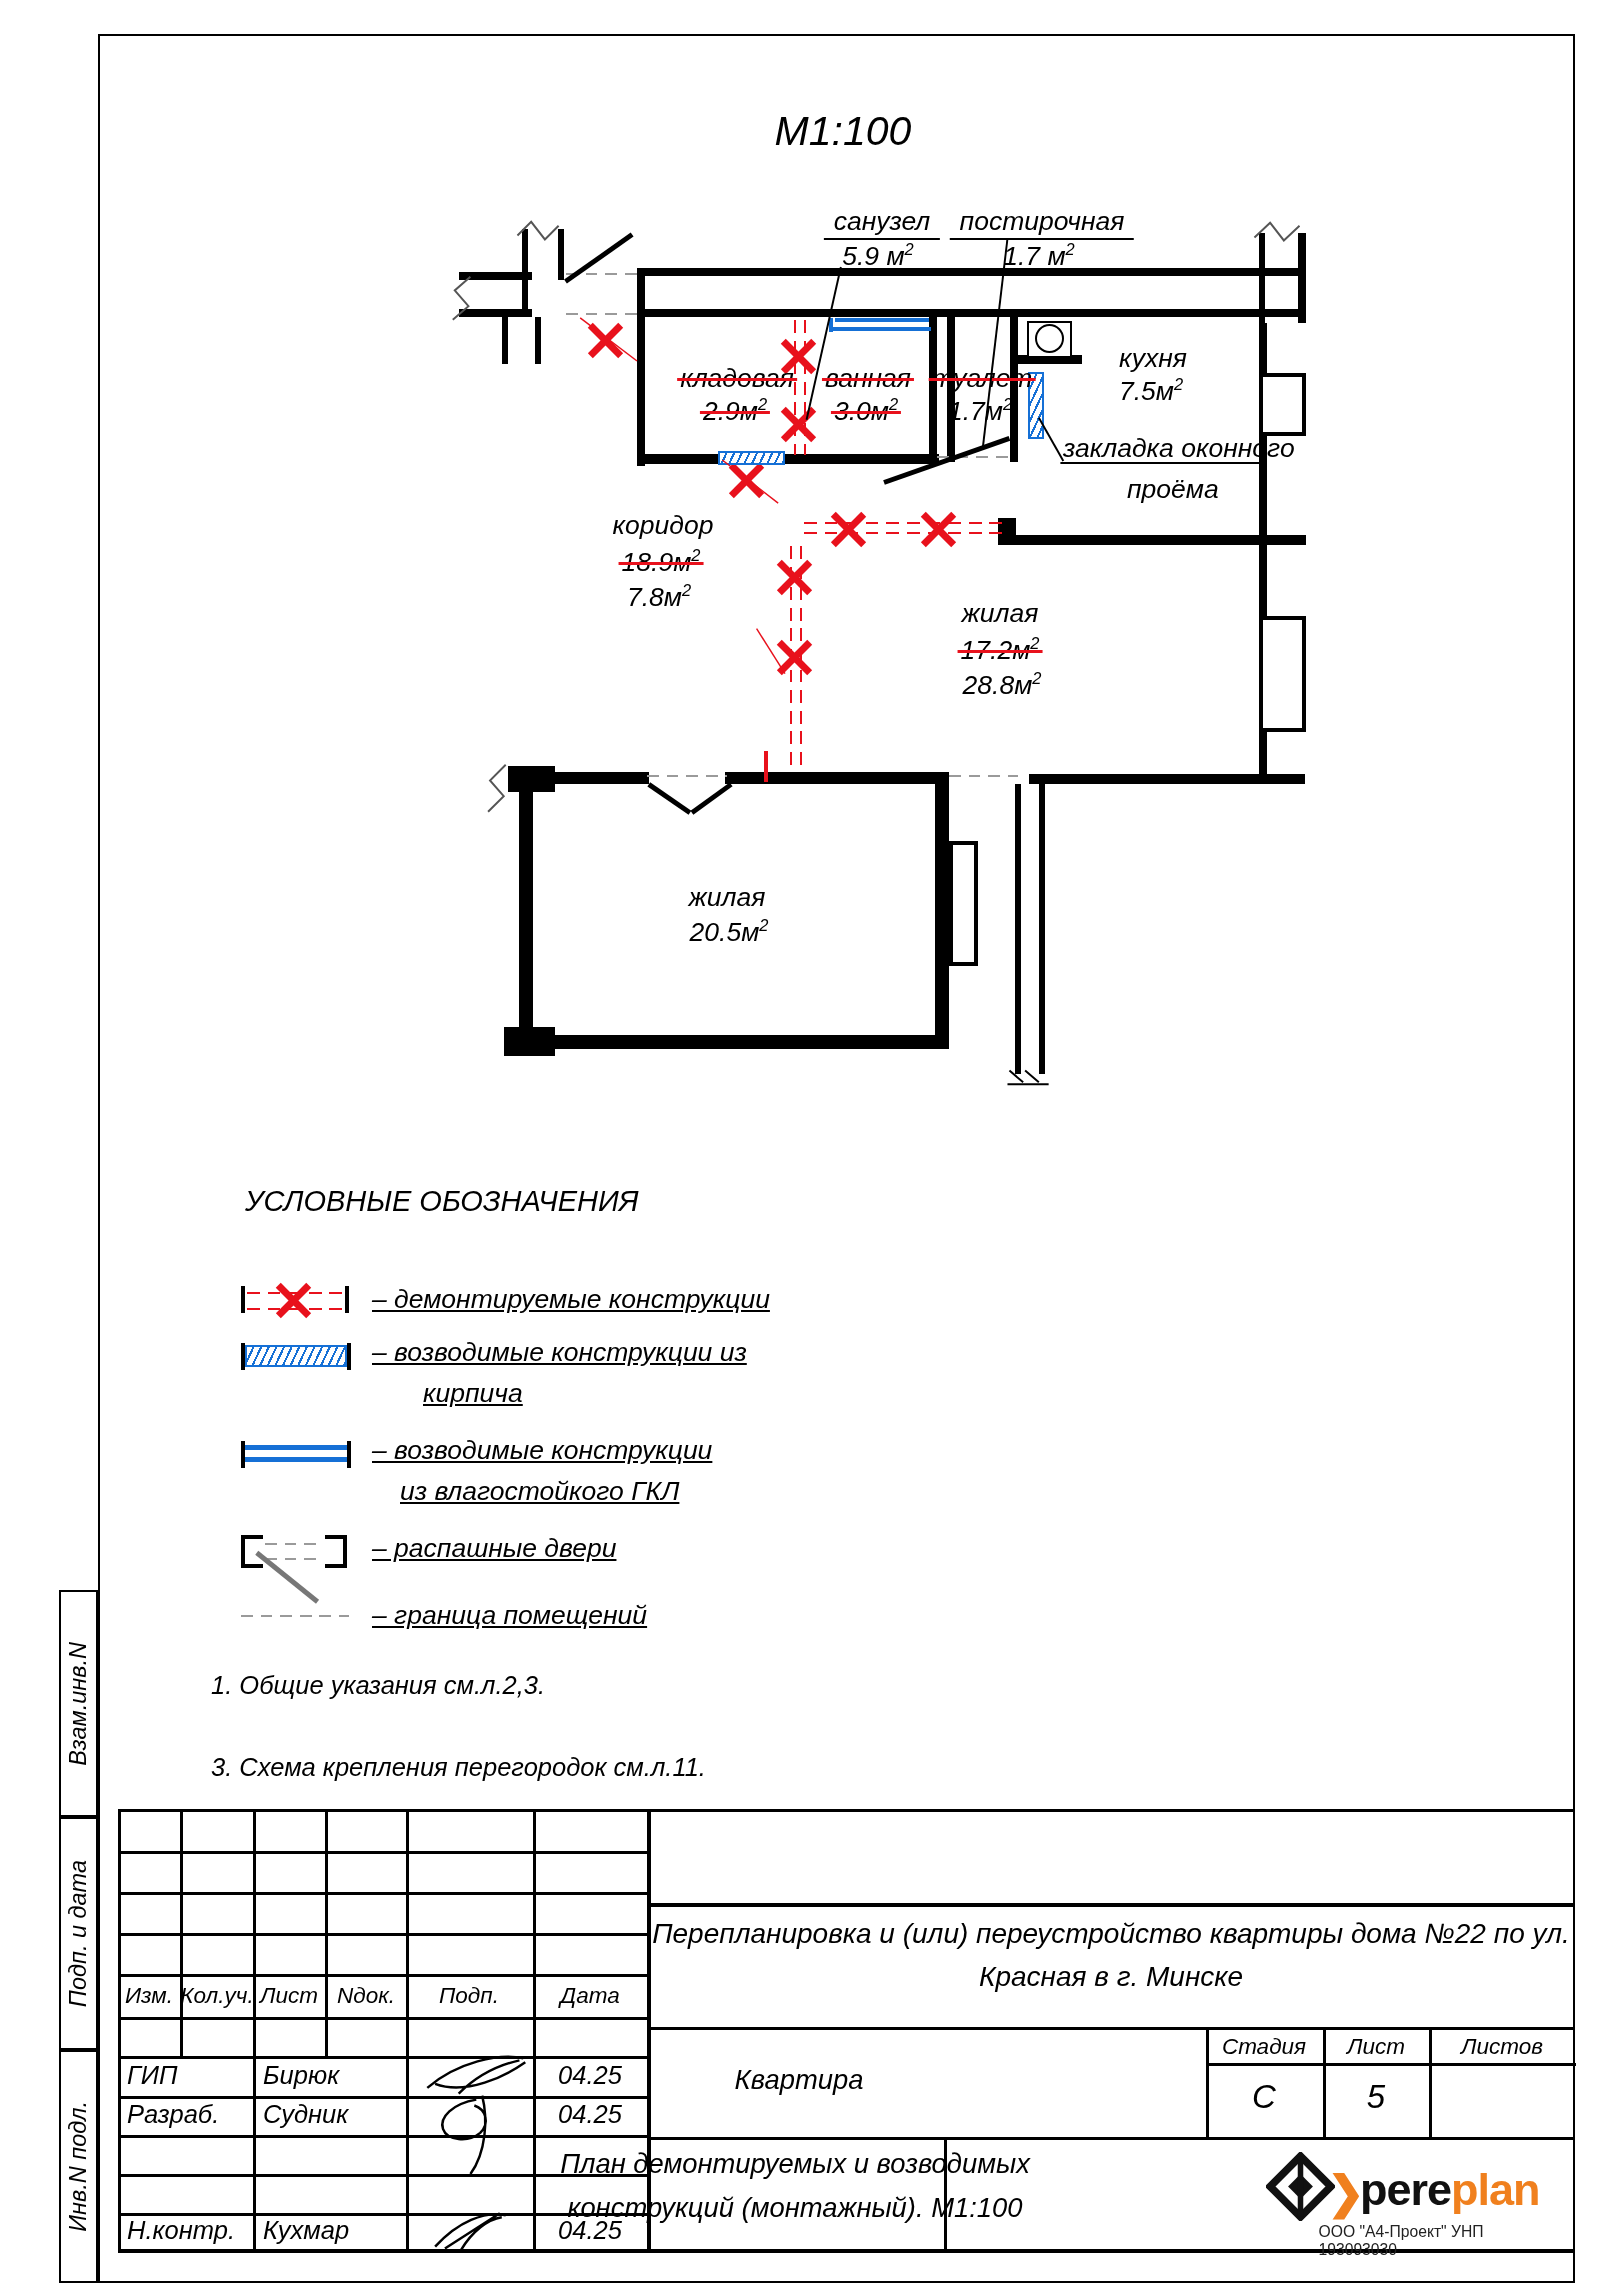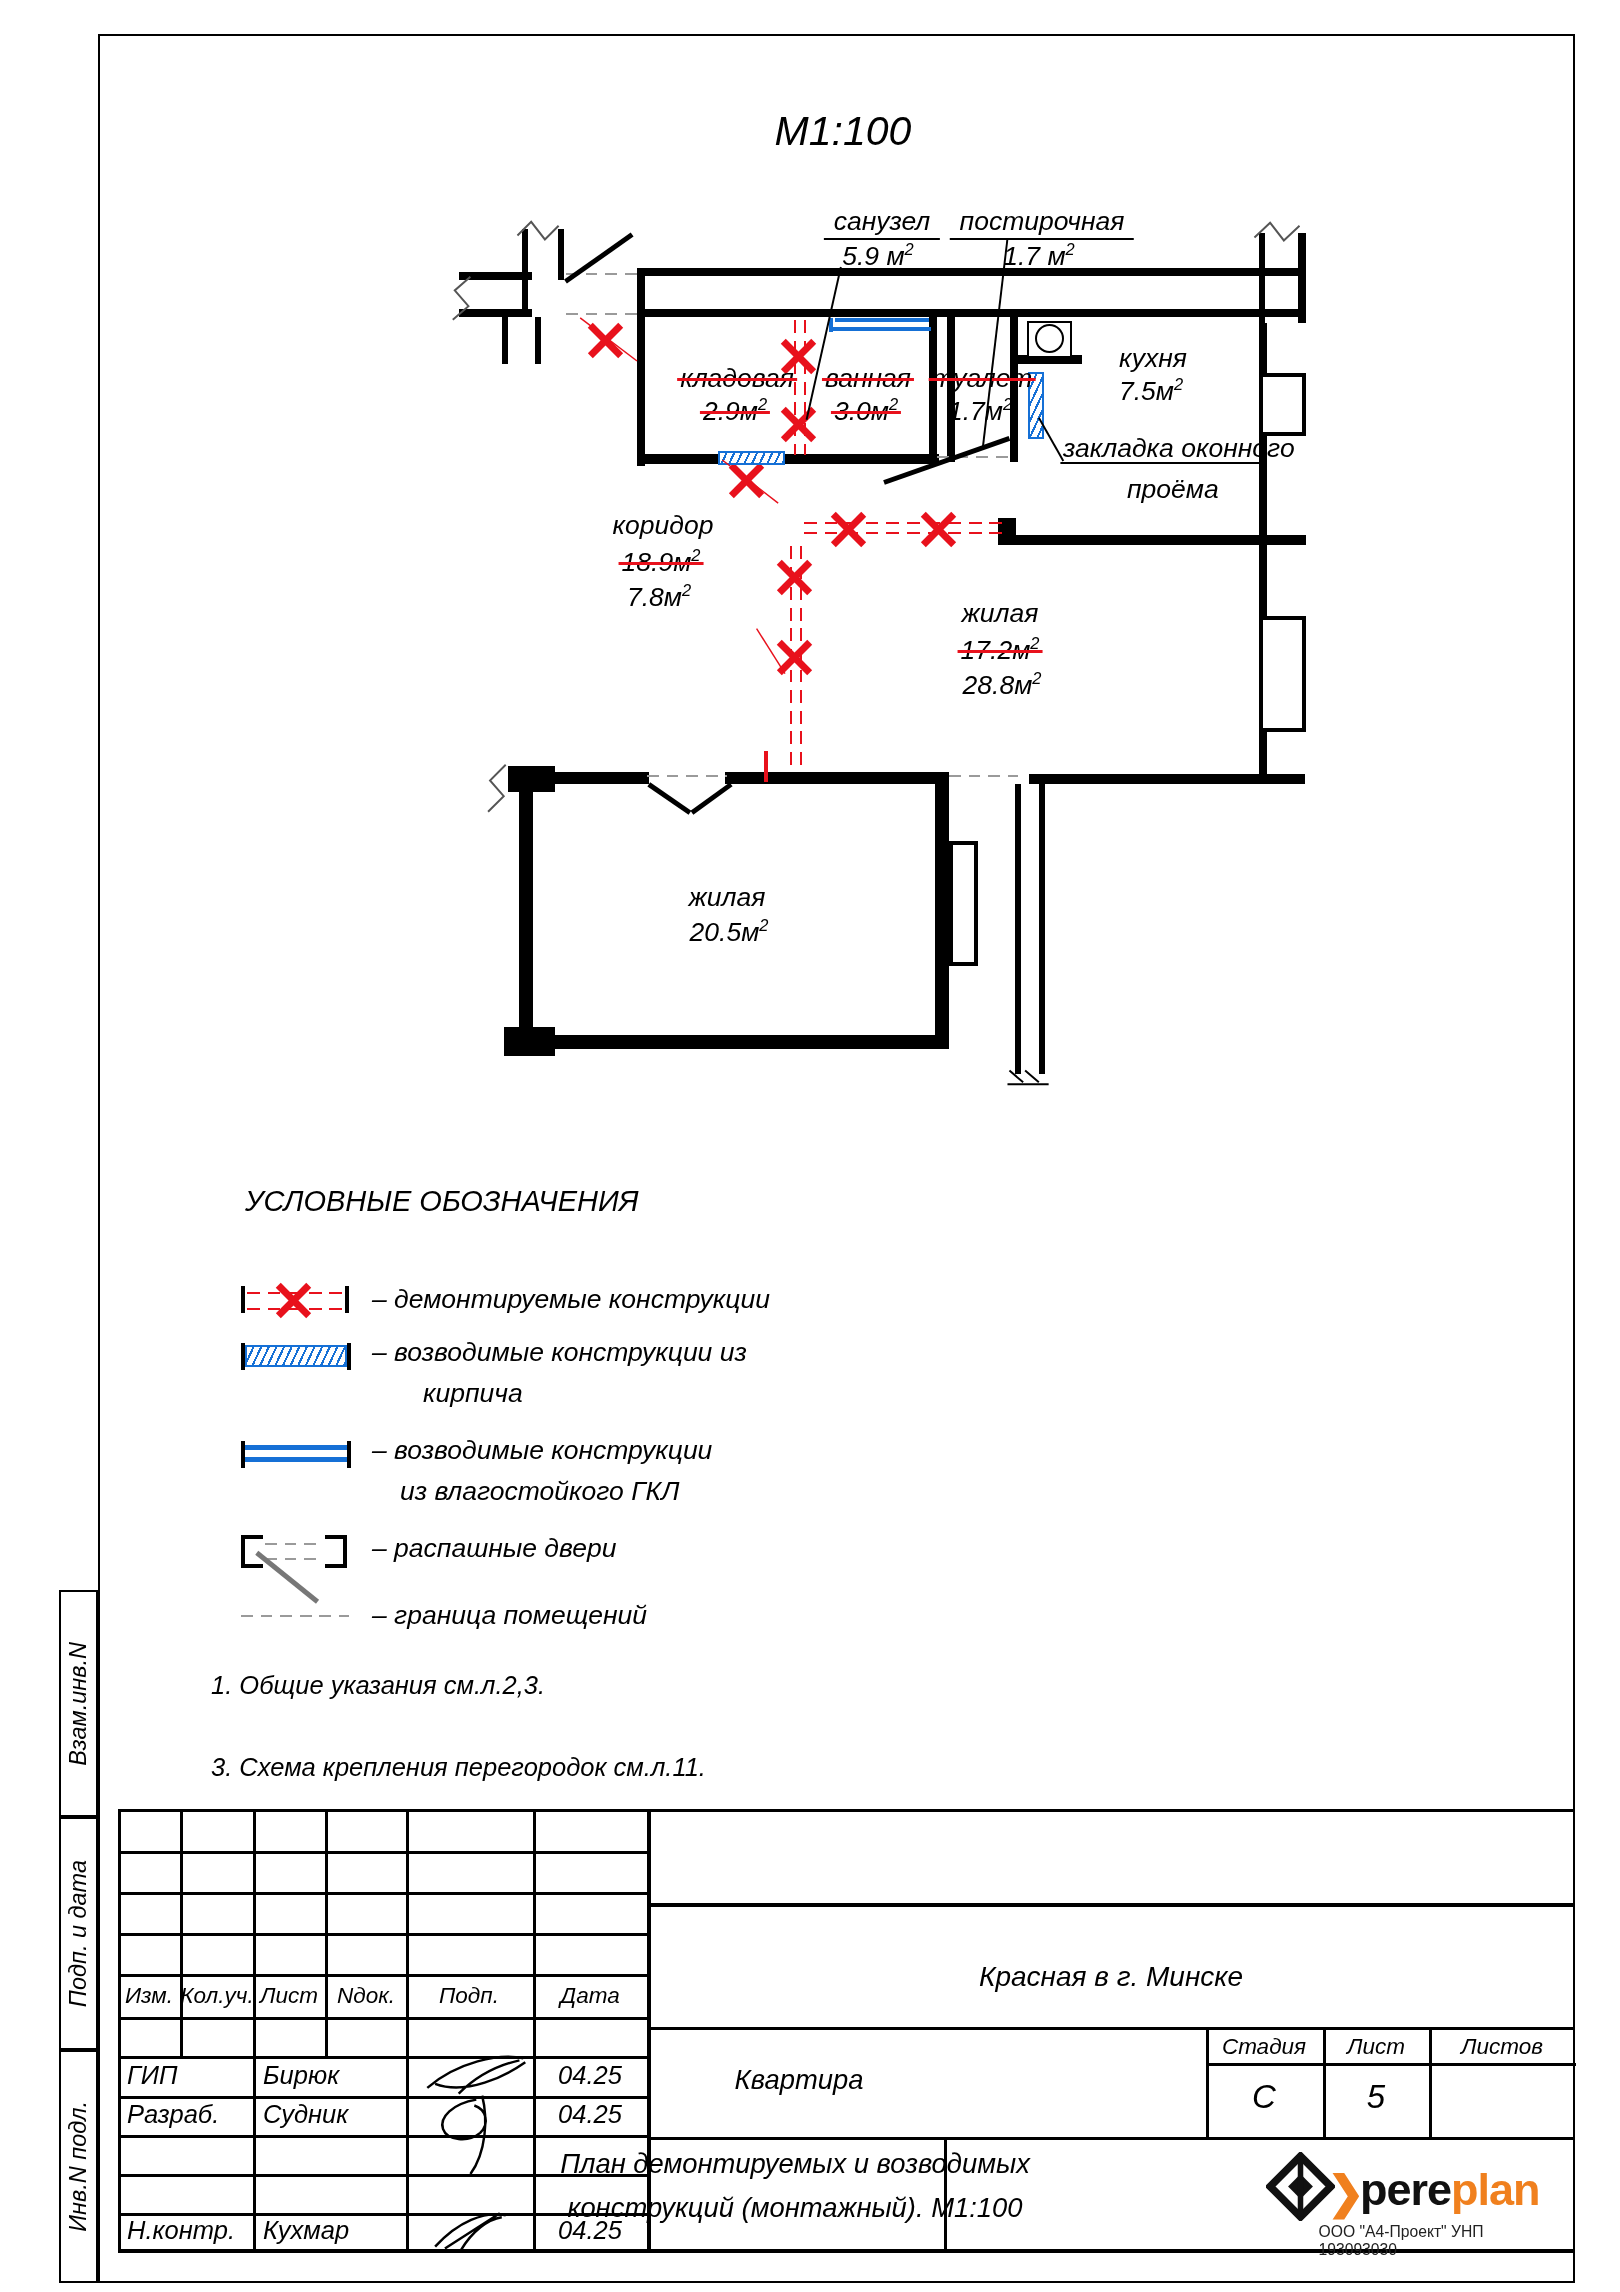"– демонтируемые конструкции" .leg { text-decoration: none -> underline }
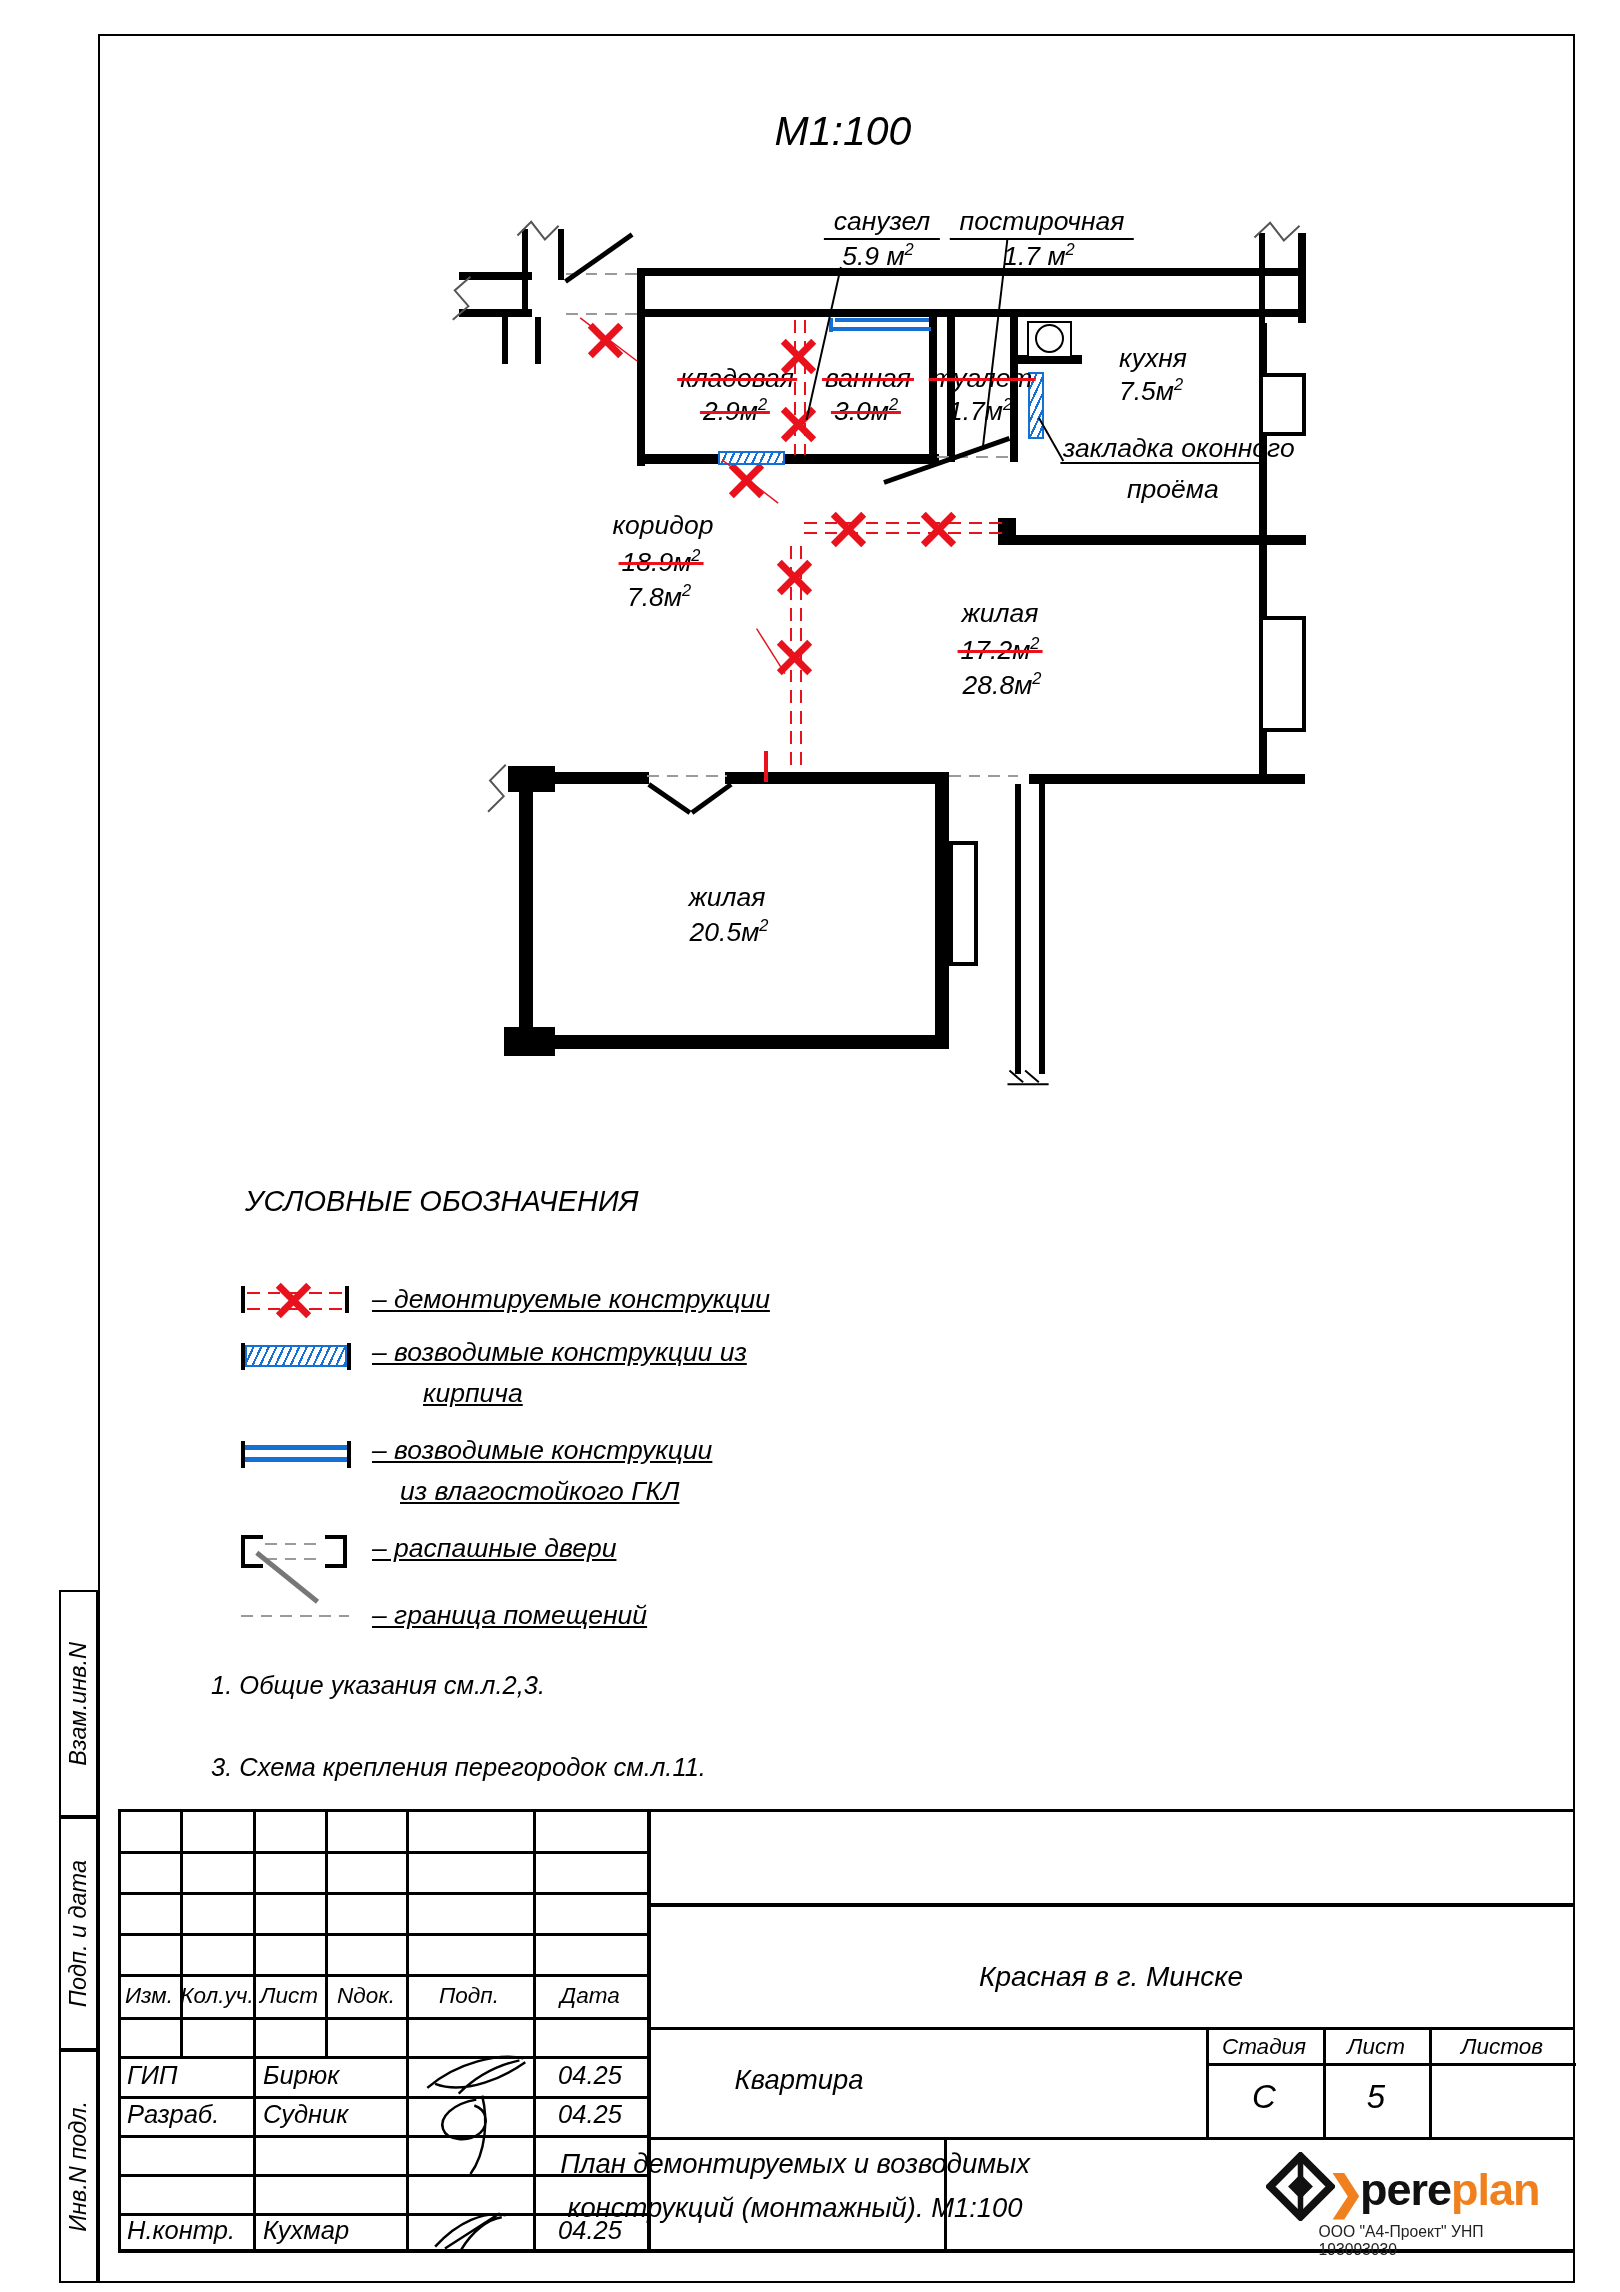"Перепланировка и (или) переустройство" div.t { html: none -> <div>Перепланировка и (или) переустройство квартиры дома №22 по ул.</div> }
